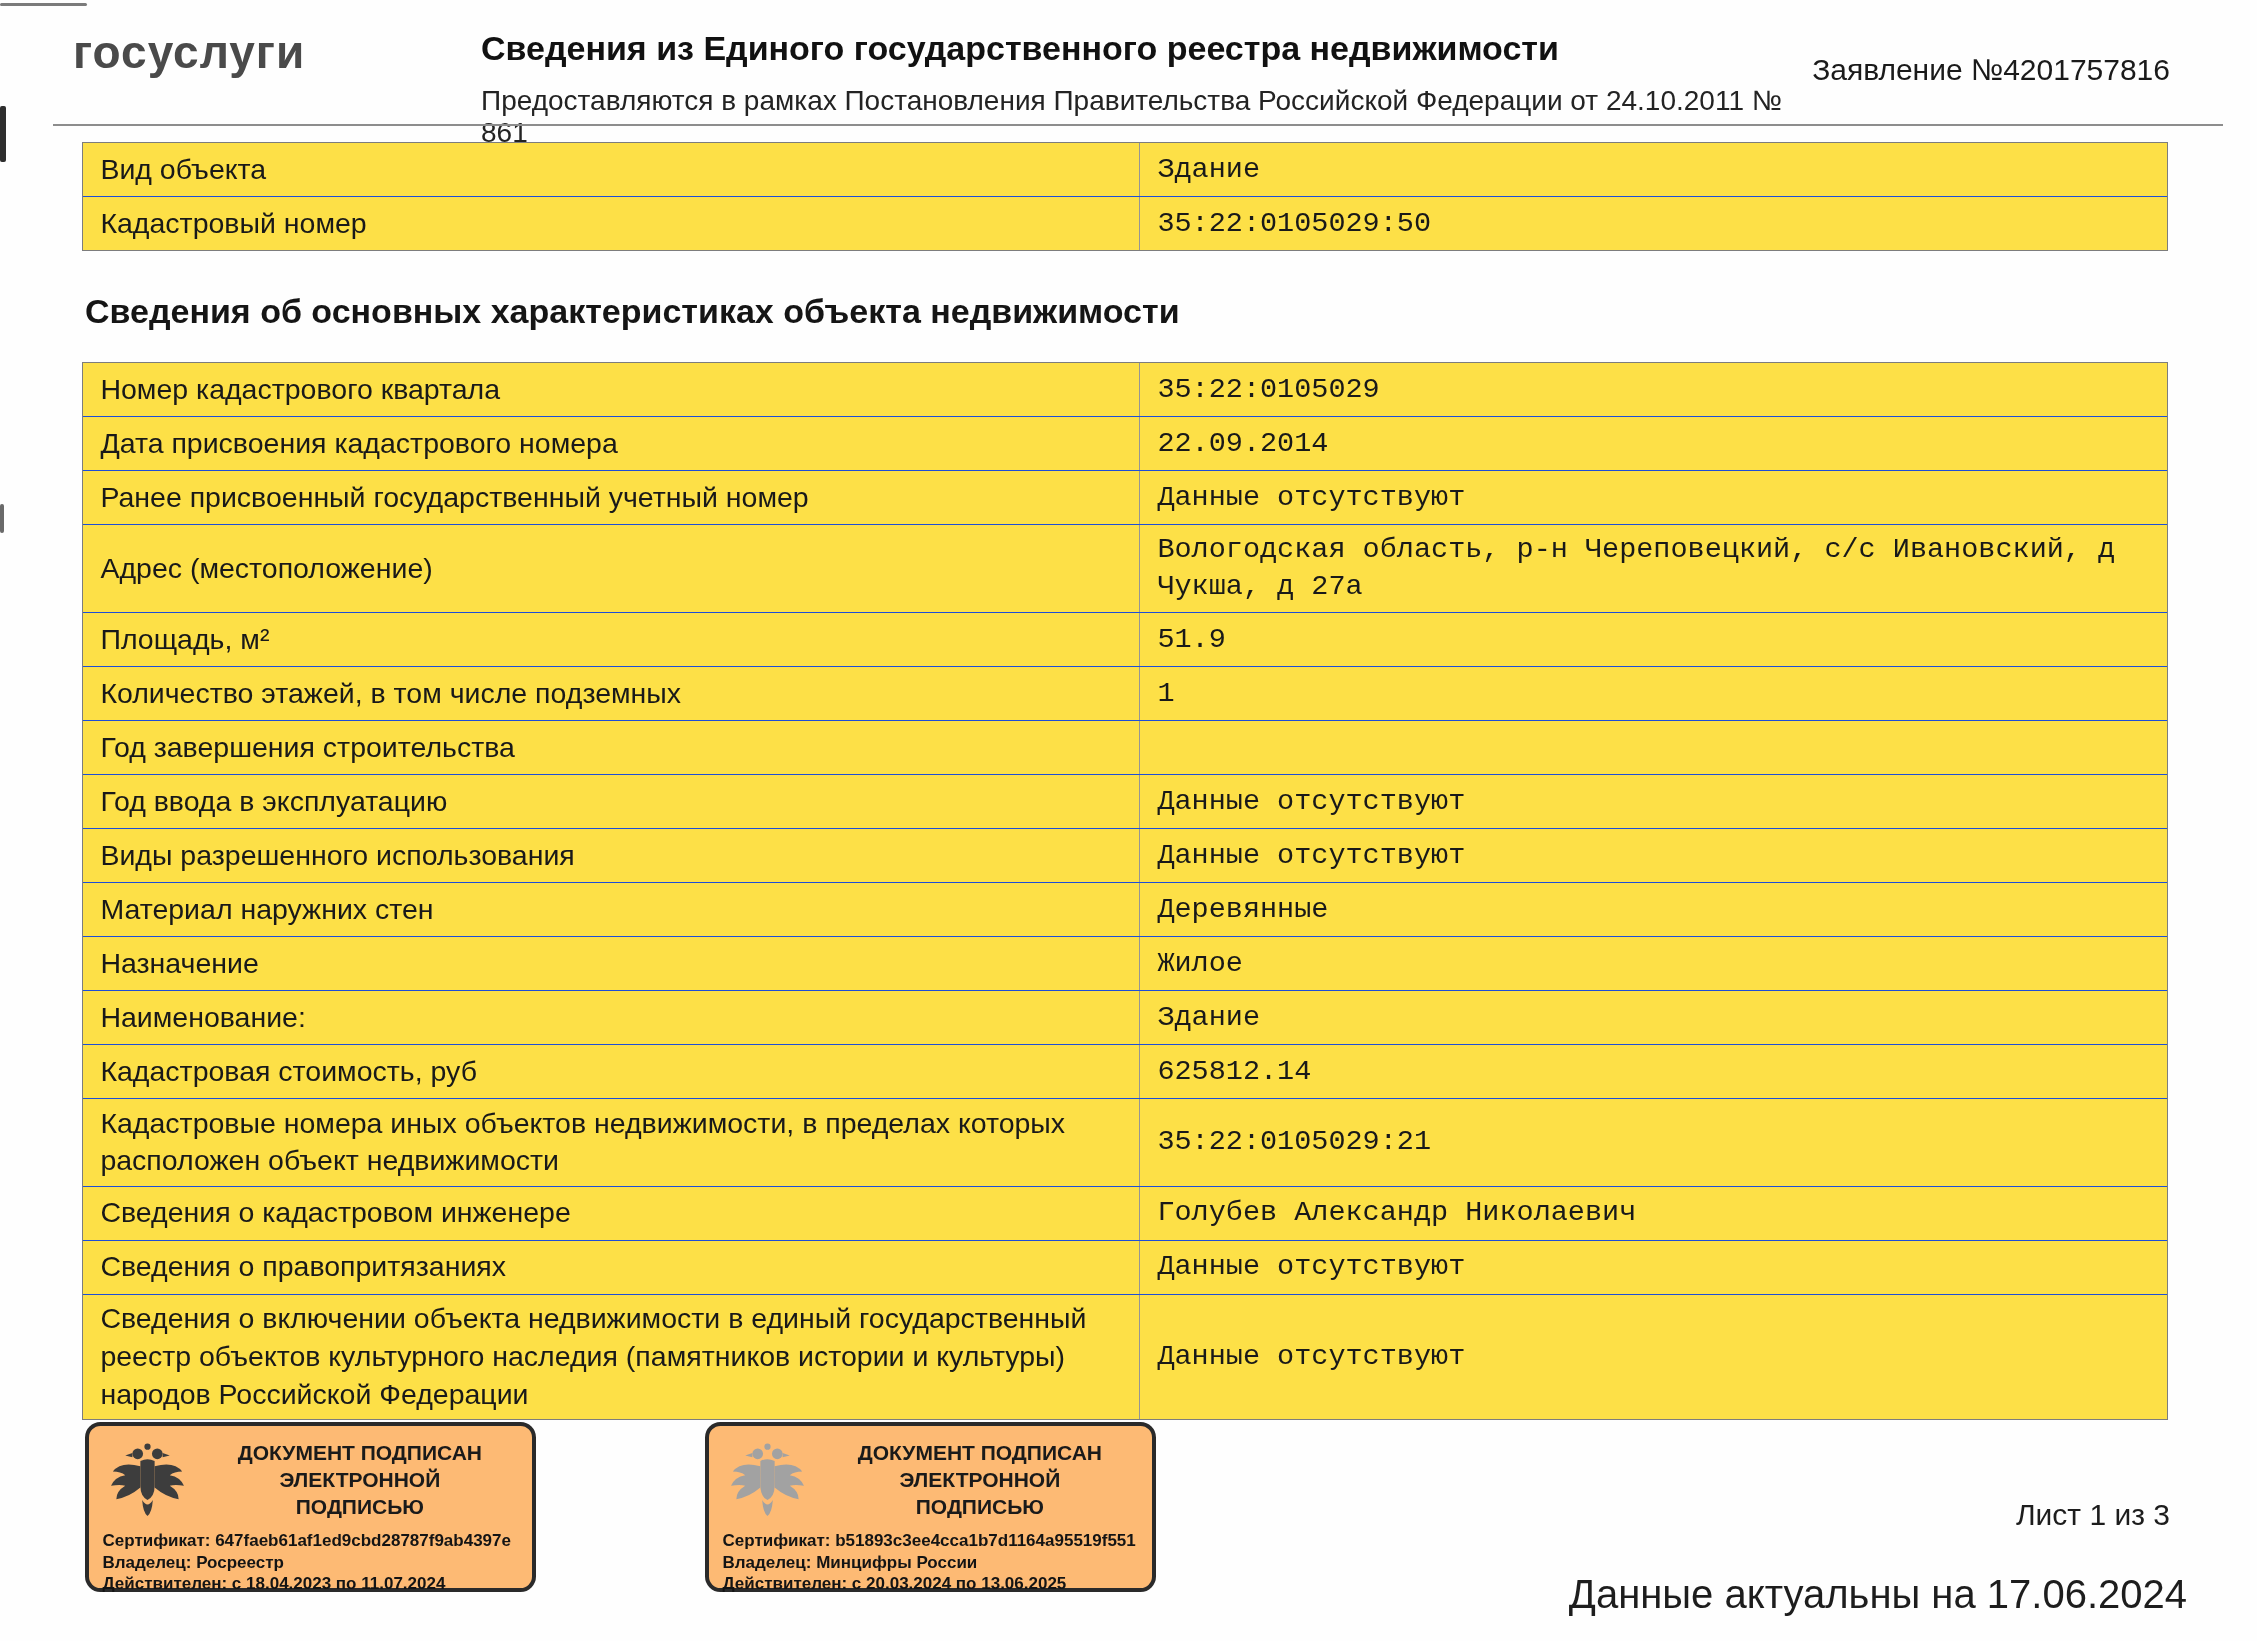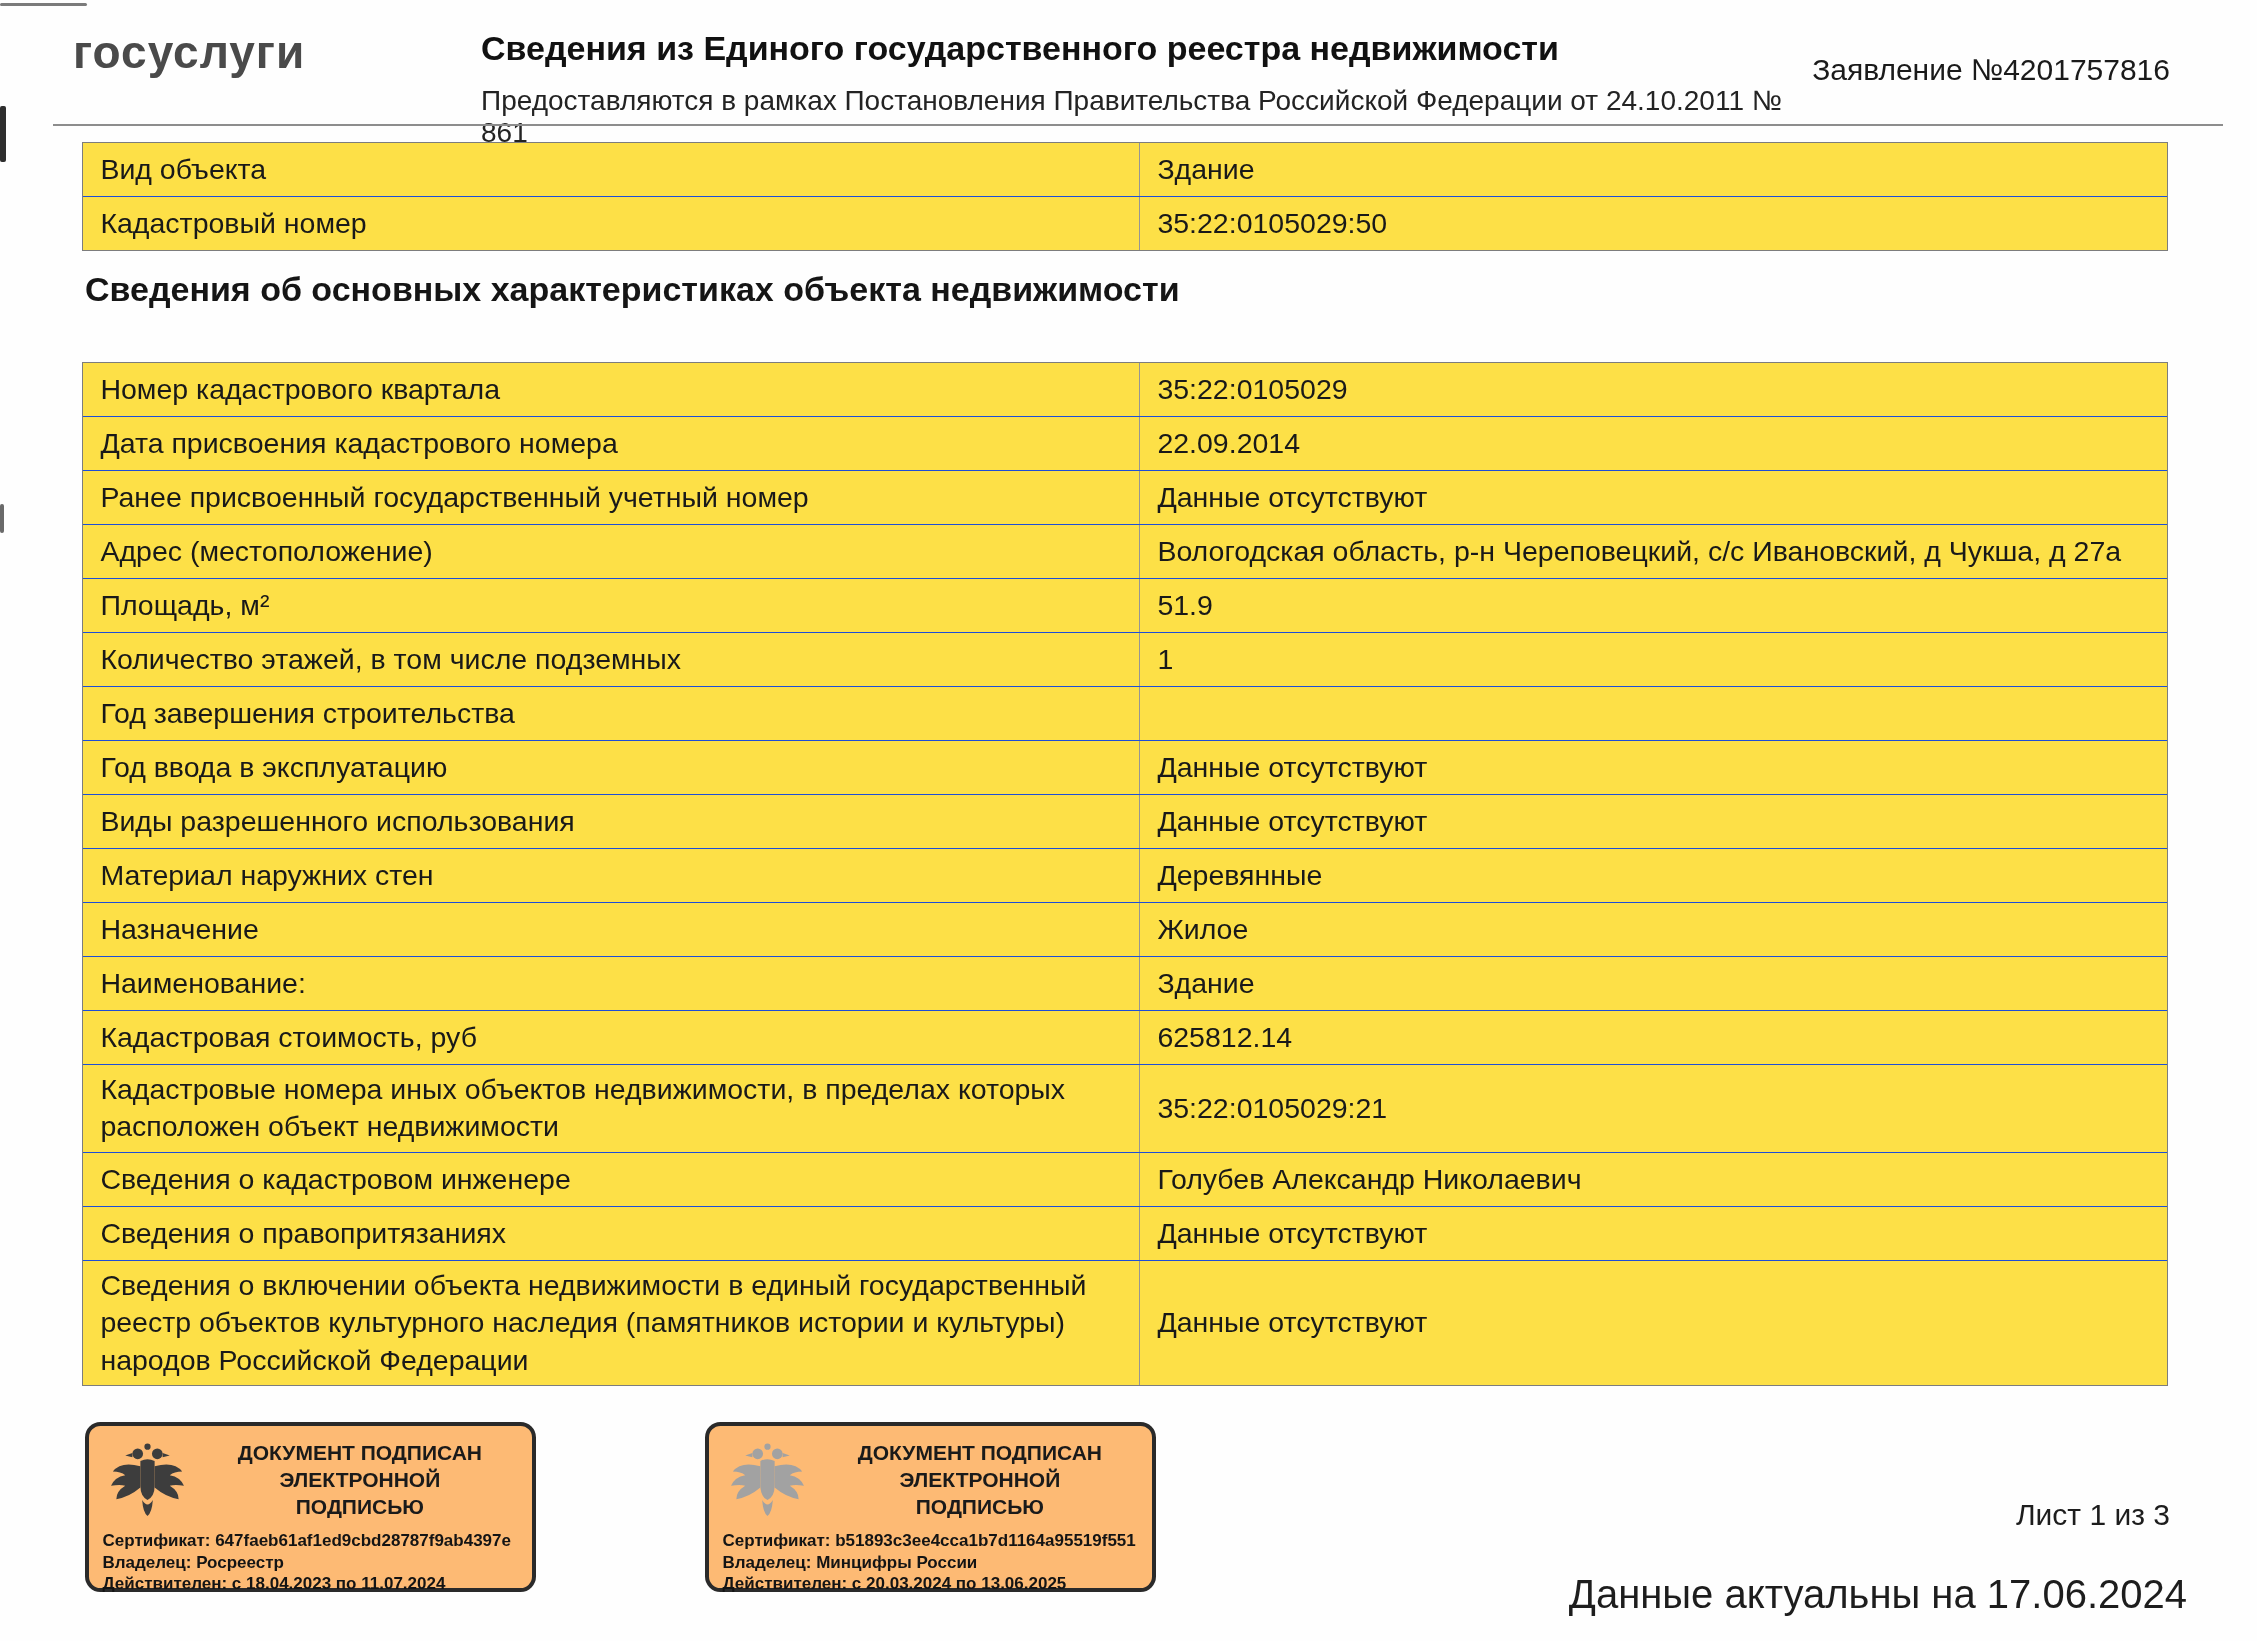"Здание" .cell.val { font-family: none -> Liberation Mono, monospace }
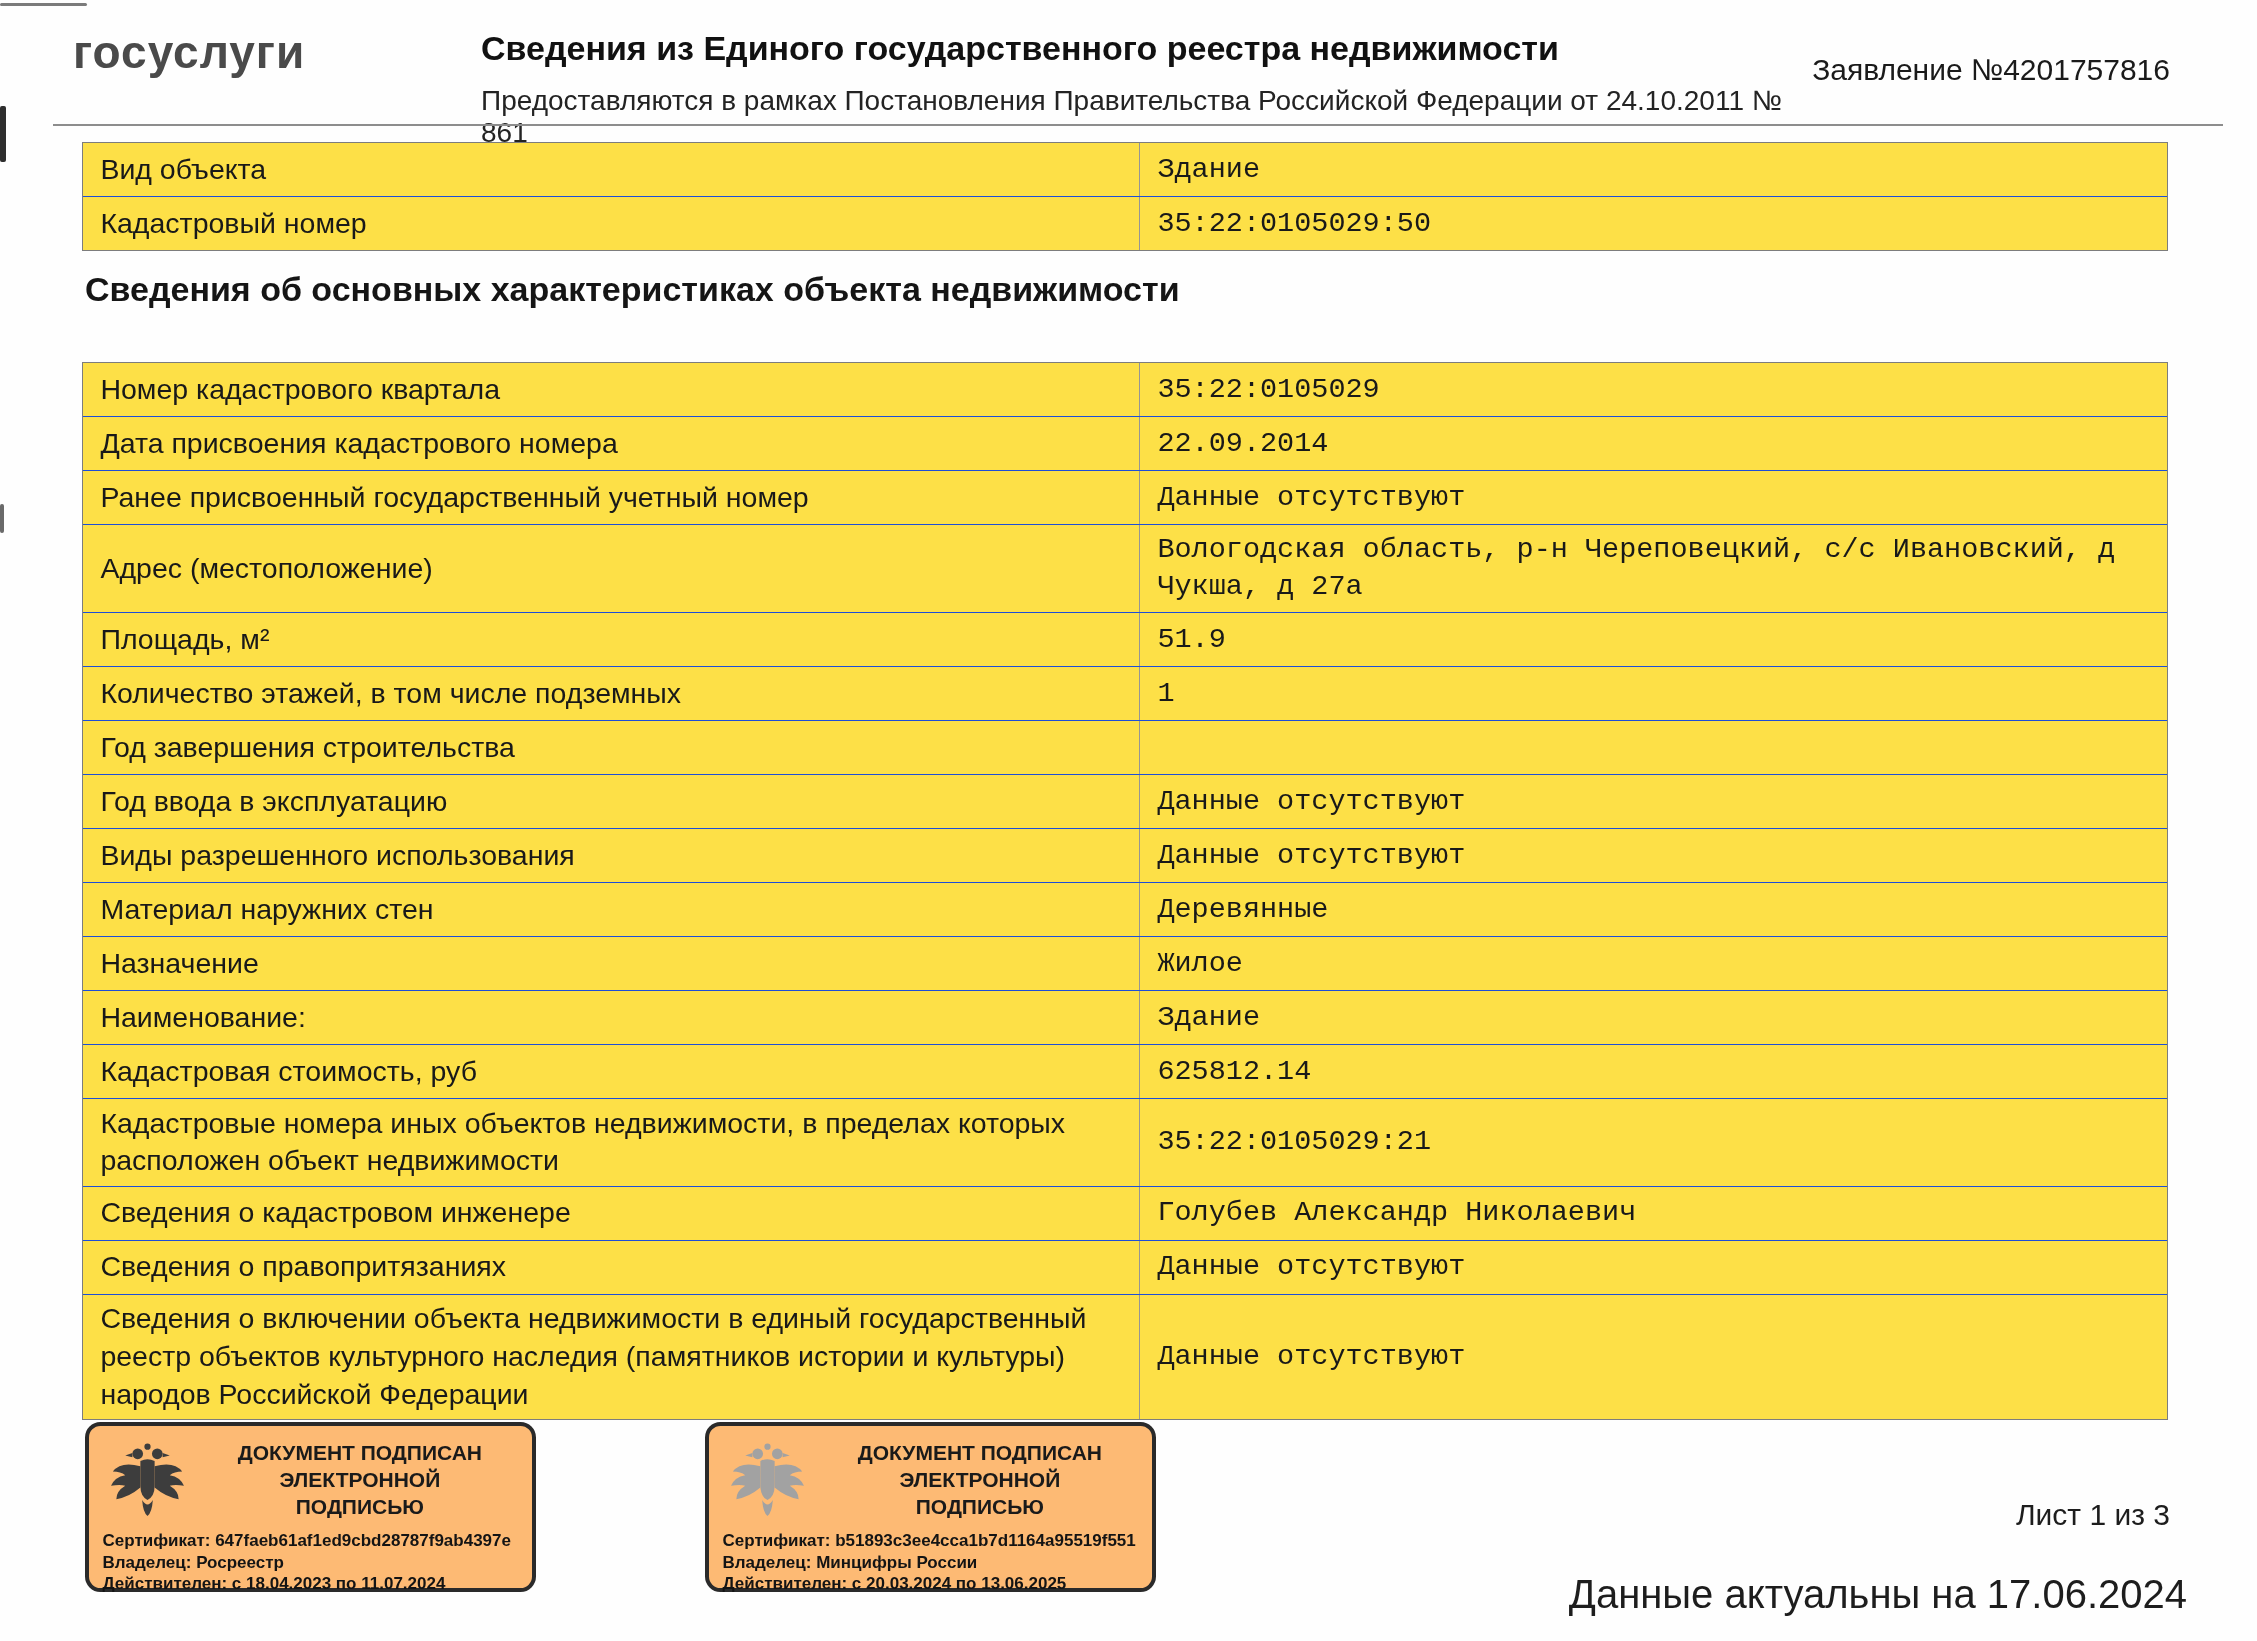"Сведения об основных характеристиках" .section-title { top: 270px -> 292px }
